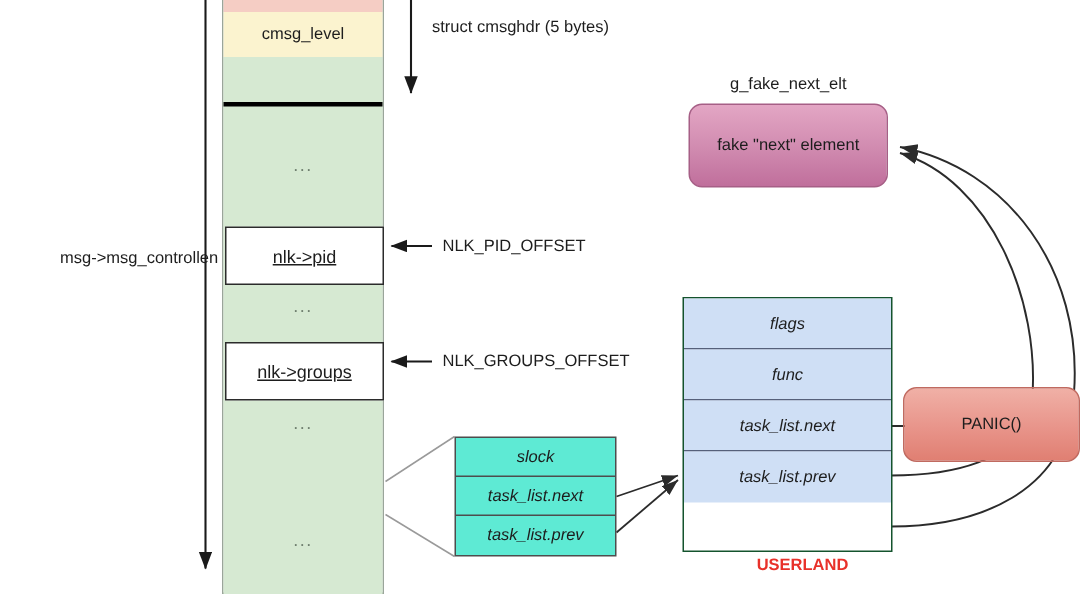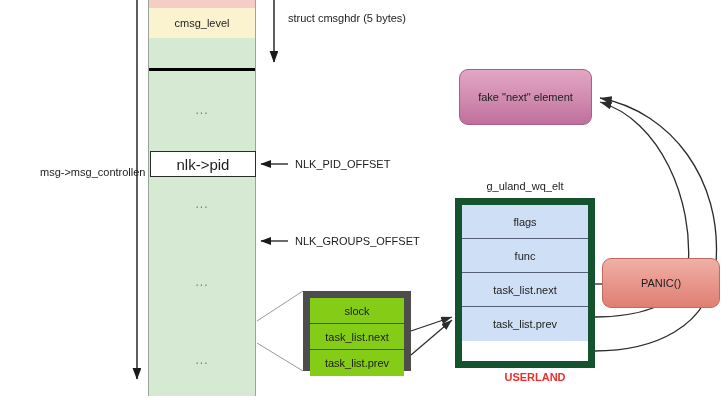"g_fake_next_elt" div.caption { html: none -> <div>g_fake_next_elt</div> }
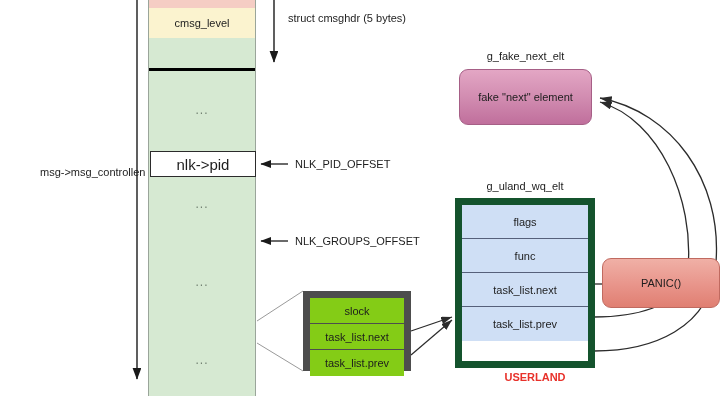"nlk->pid" .field-box { font-size: 15px -> 12px; height: 26px -> 39px; text-decoration: none -> underline }
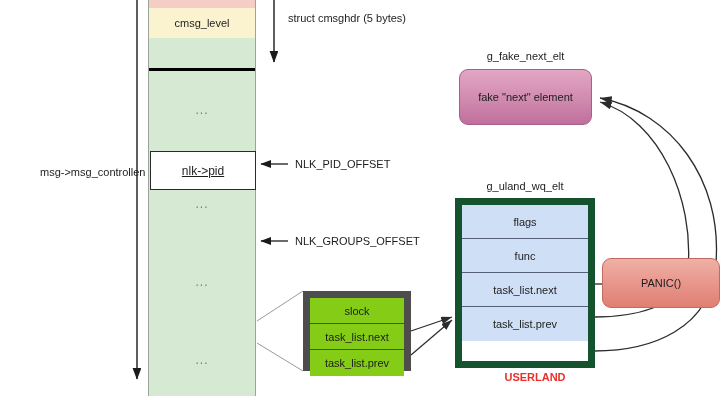"g_uland_wq_elt" div.caption { html: <div>g_uland_wq_elt</div> -> none }
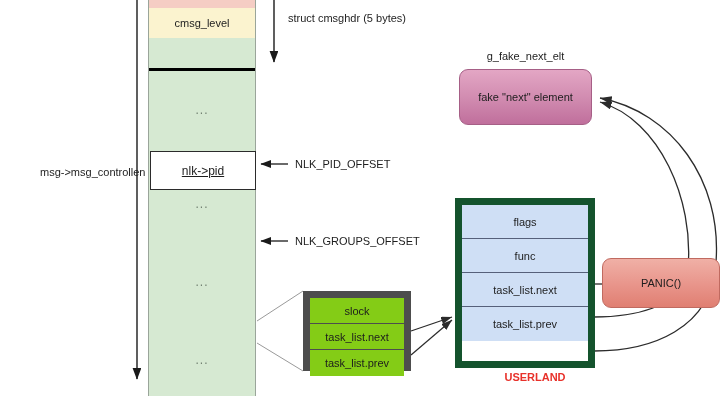"flags" .struct { border: 7px solid #14532d -> 1px solid #14532d; font-style: none -> italic }
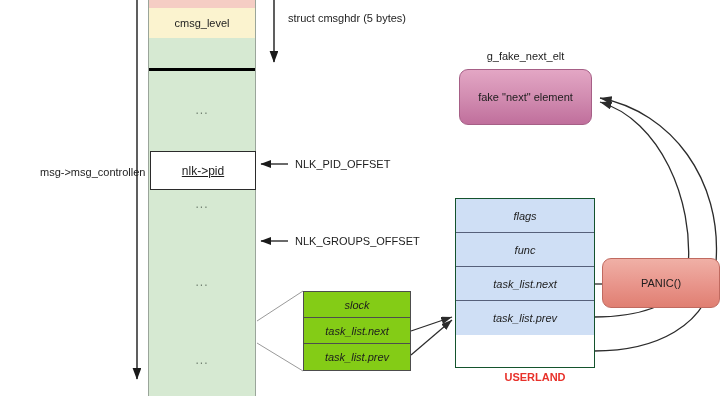"nlk->groups" div.field-box { html: none -> <div>nlk-&gt;groups</div> }
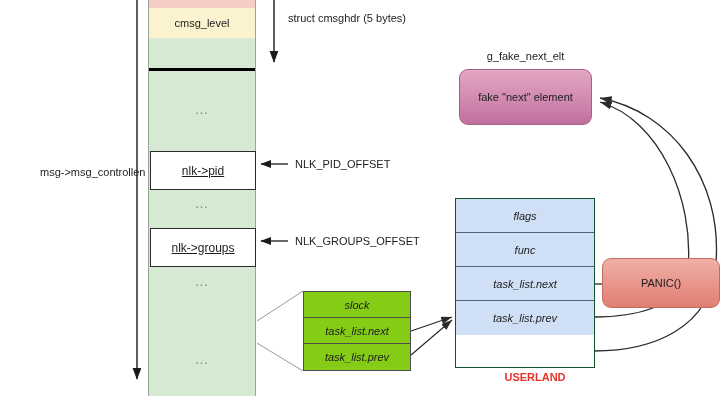"slock" #slock-struct .row { background: #84cc16 -> #5eead4 }
